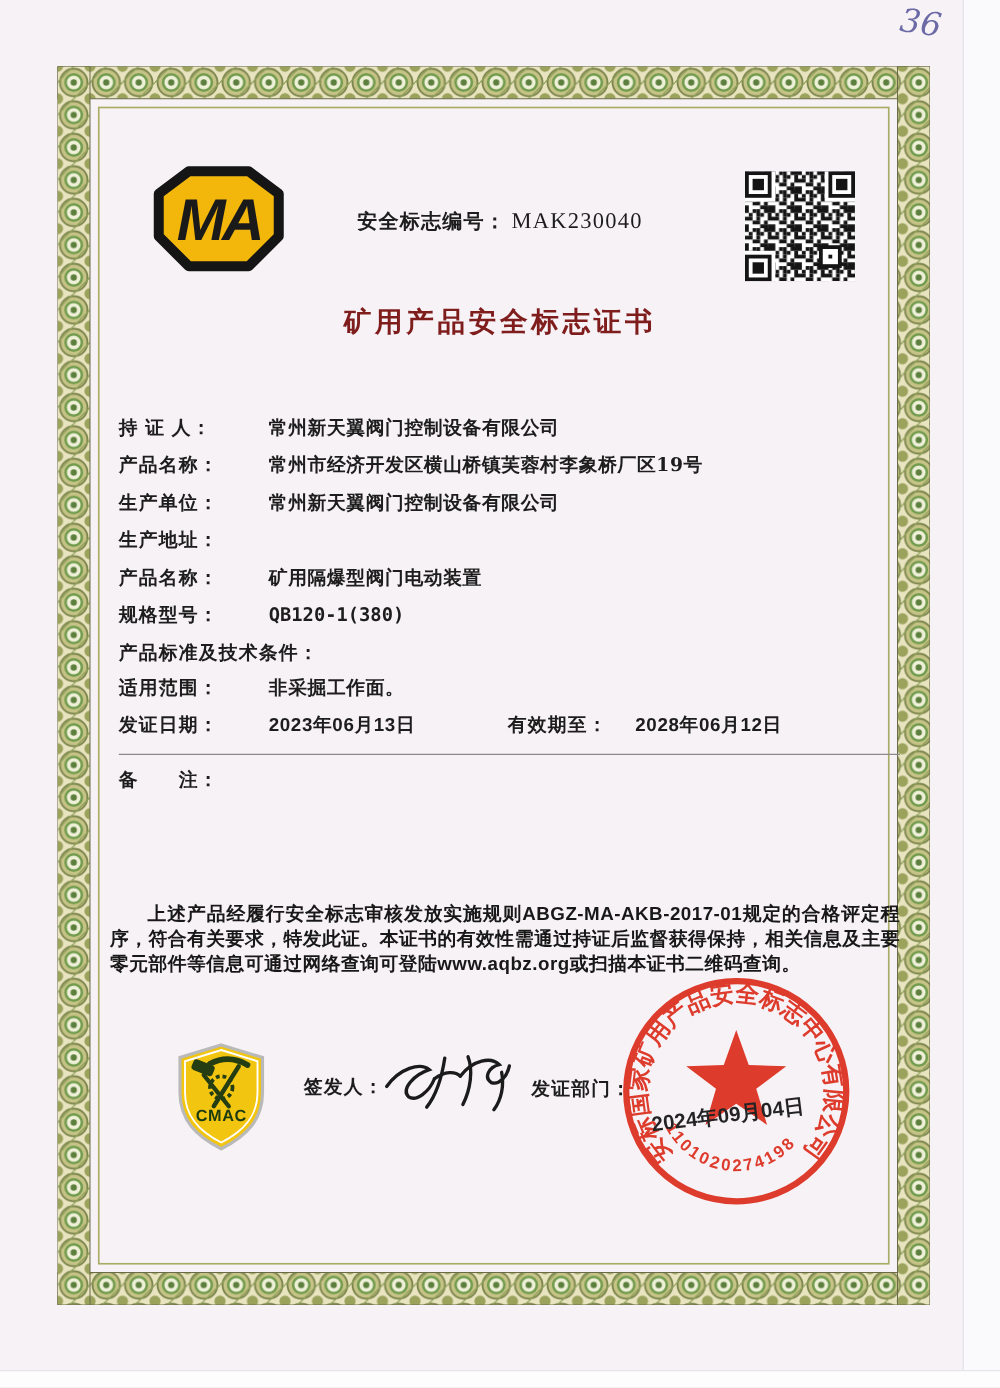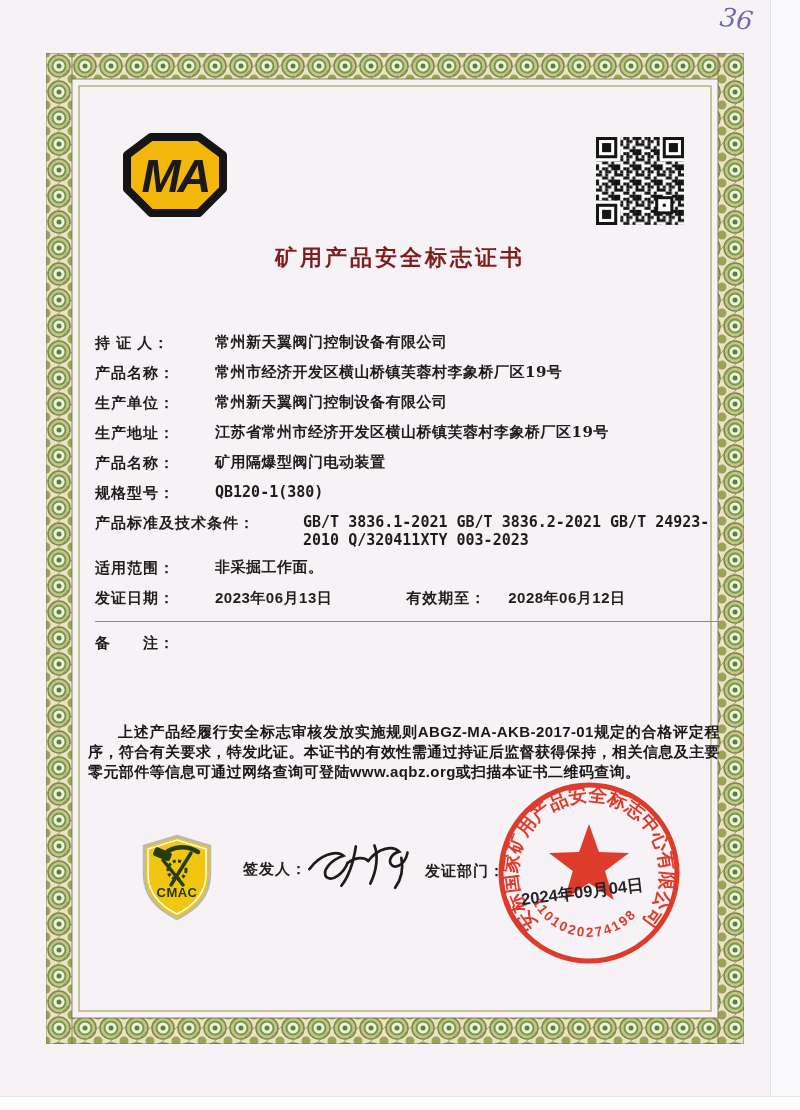"安全标志编号： MAK230040" div.cert-no-line { html: none -> <div> <span>安全标志编号：</span> <span>MAK230040</span> </div> }
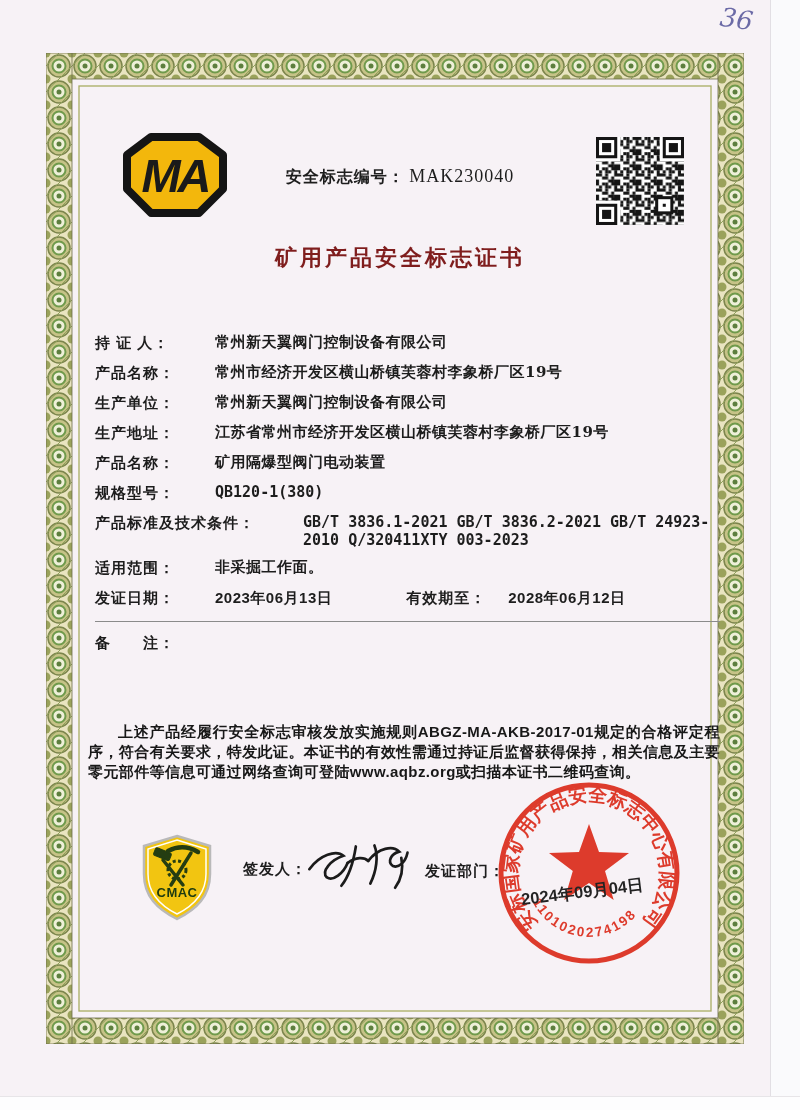"江苏省常州市经济开发区横山桥镇芙蓉村李象桥厂区19号" span.val { html: <span>江苏省常州市经济开发区横山桥镇芙蓉村李象桥厂区19号</span> -> none }
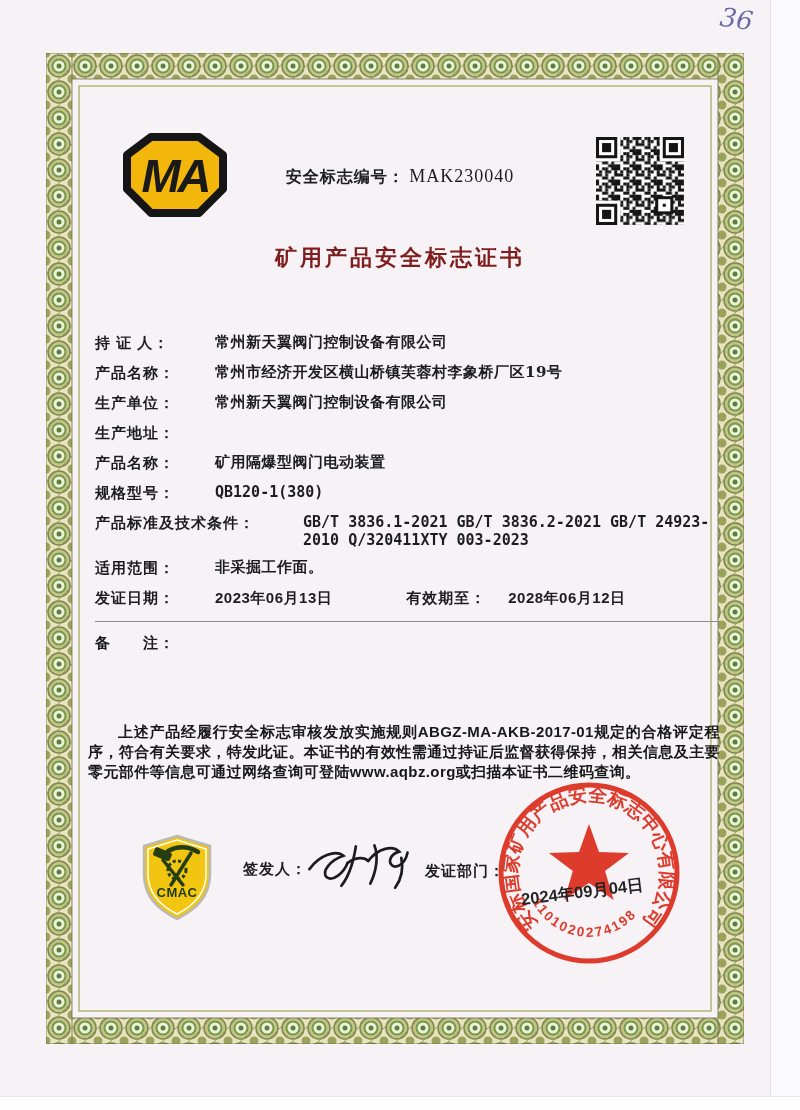"GB/T 3836.1-2021 GB/T 3836.2-2021 GB/T" span.val { html: <span>GB/T 3836.1-2021 GB/T 3836.2-2021 GB/T 24923-2010 Q/320411XTY 003-2023</span> -> none }
